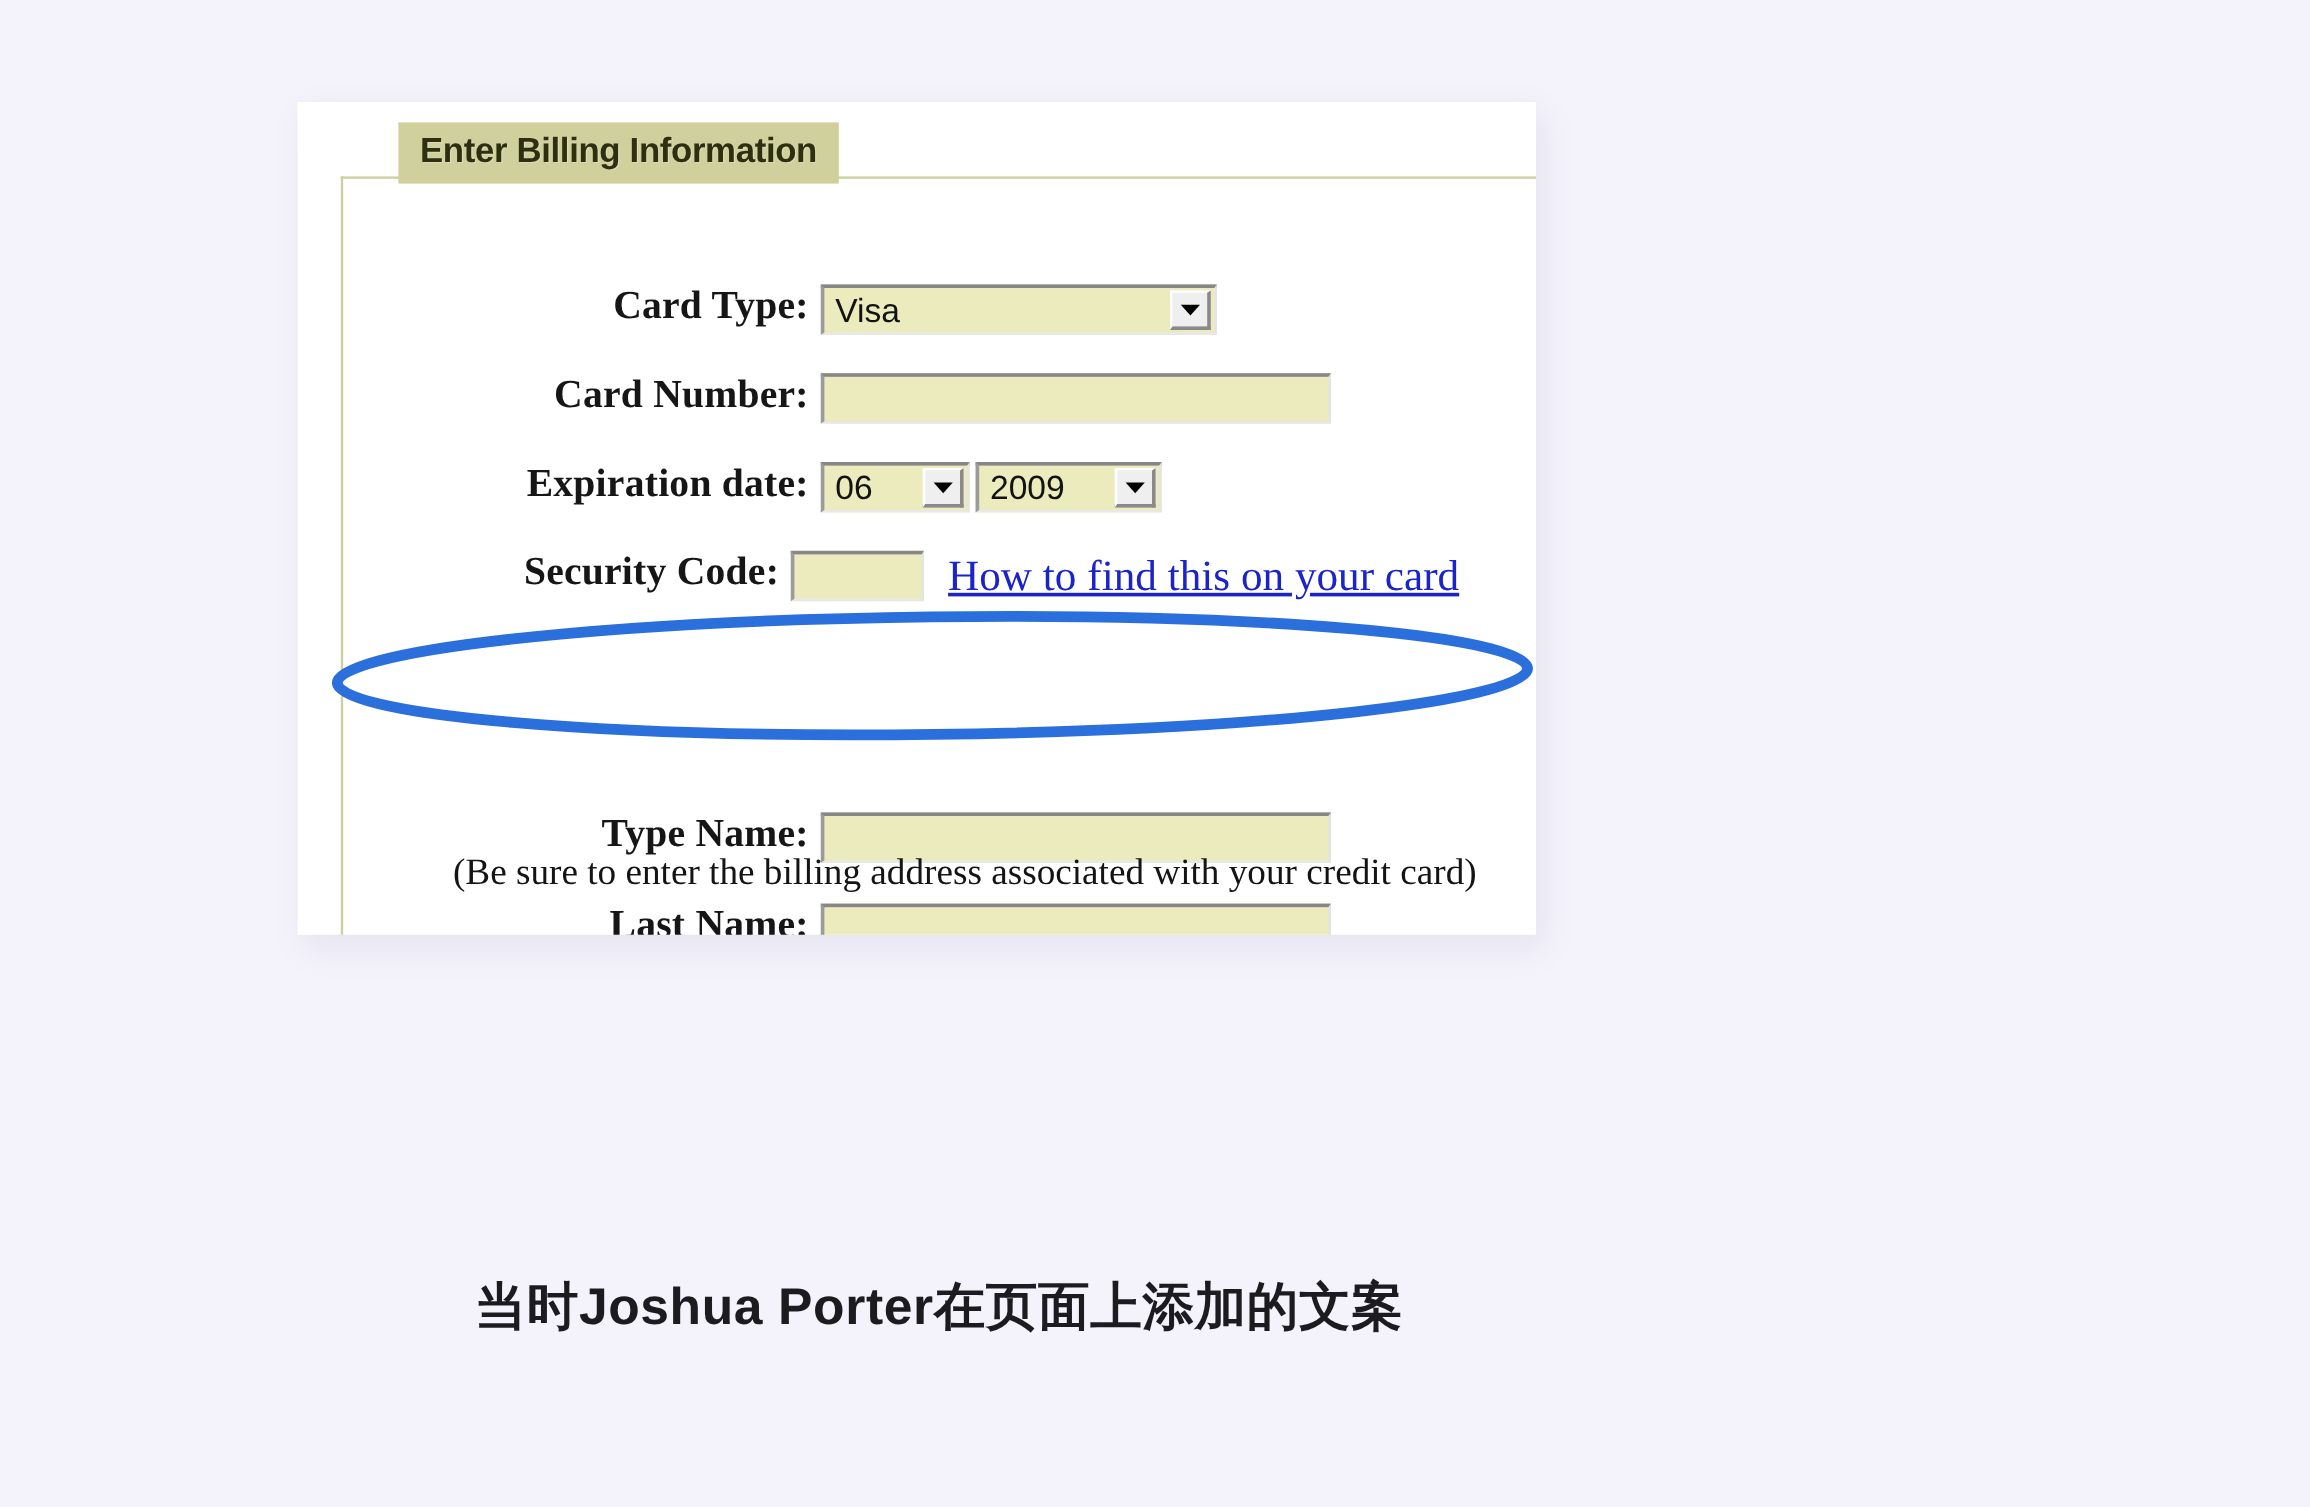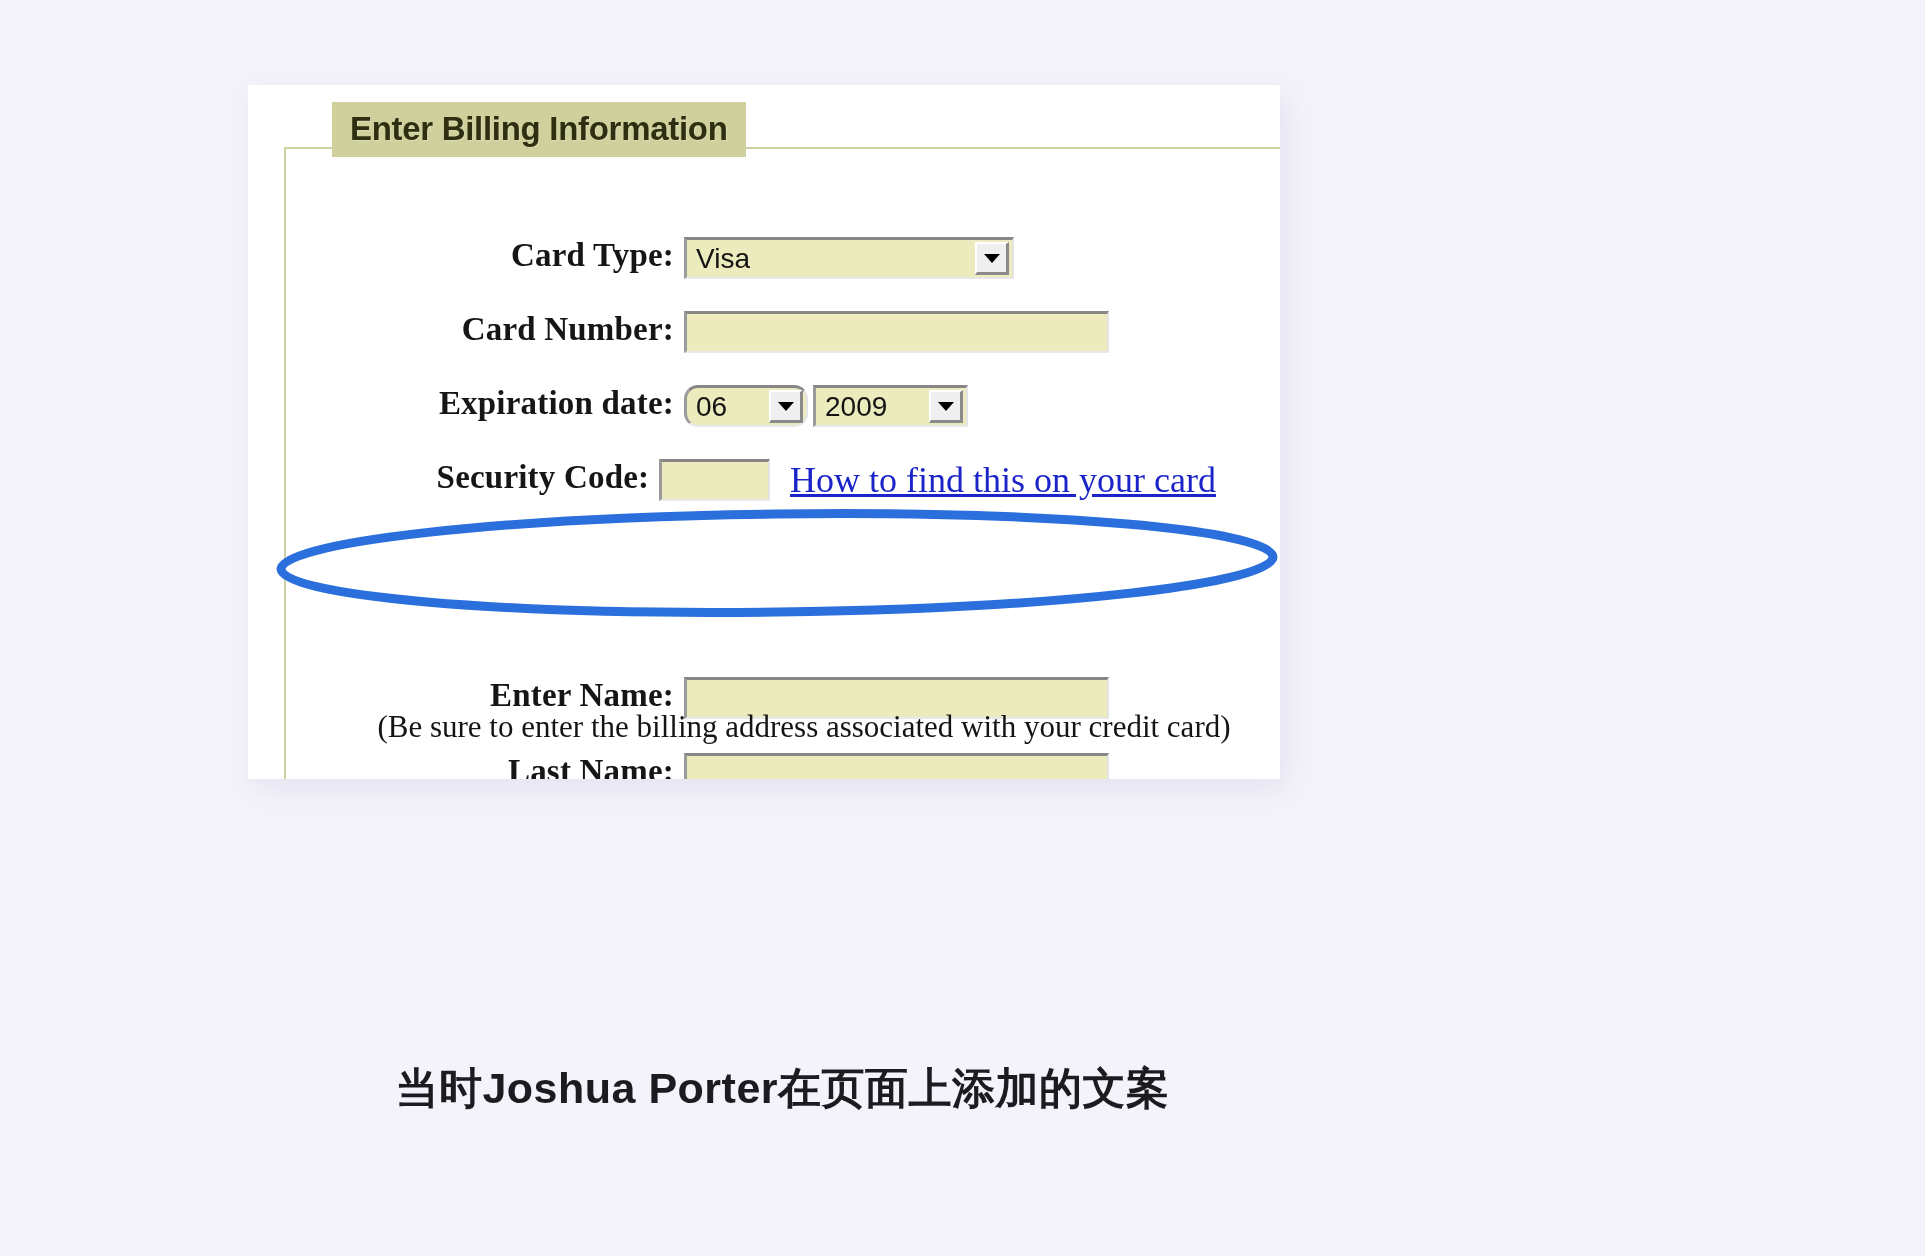"Enter Billing Information" #billing-legend { font-size: 33px -> 29px }
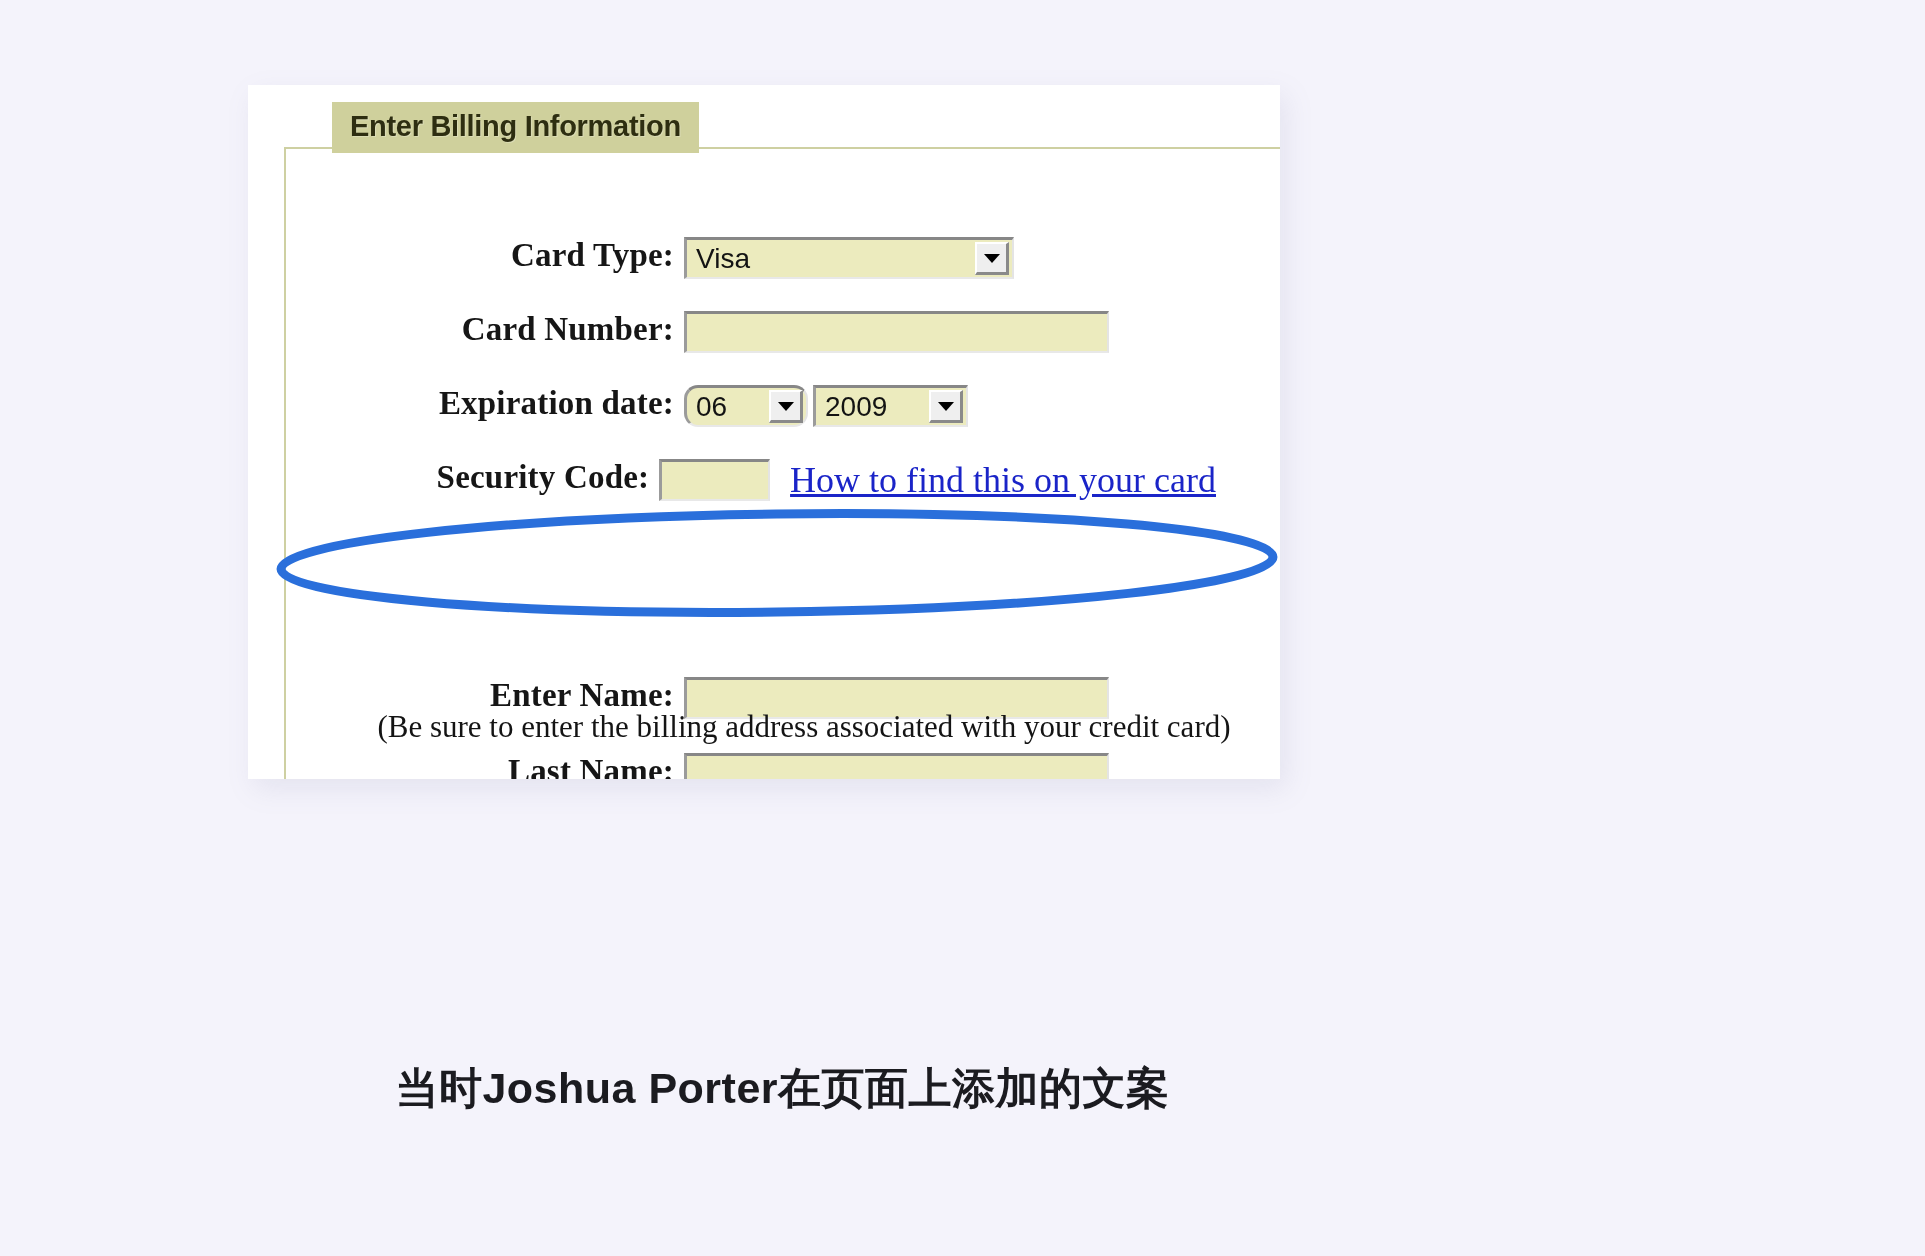"06" div.ctl { border-radius: 14px -> none }
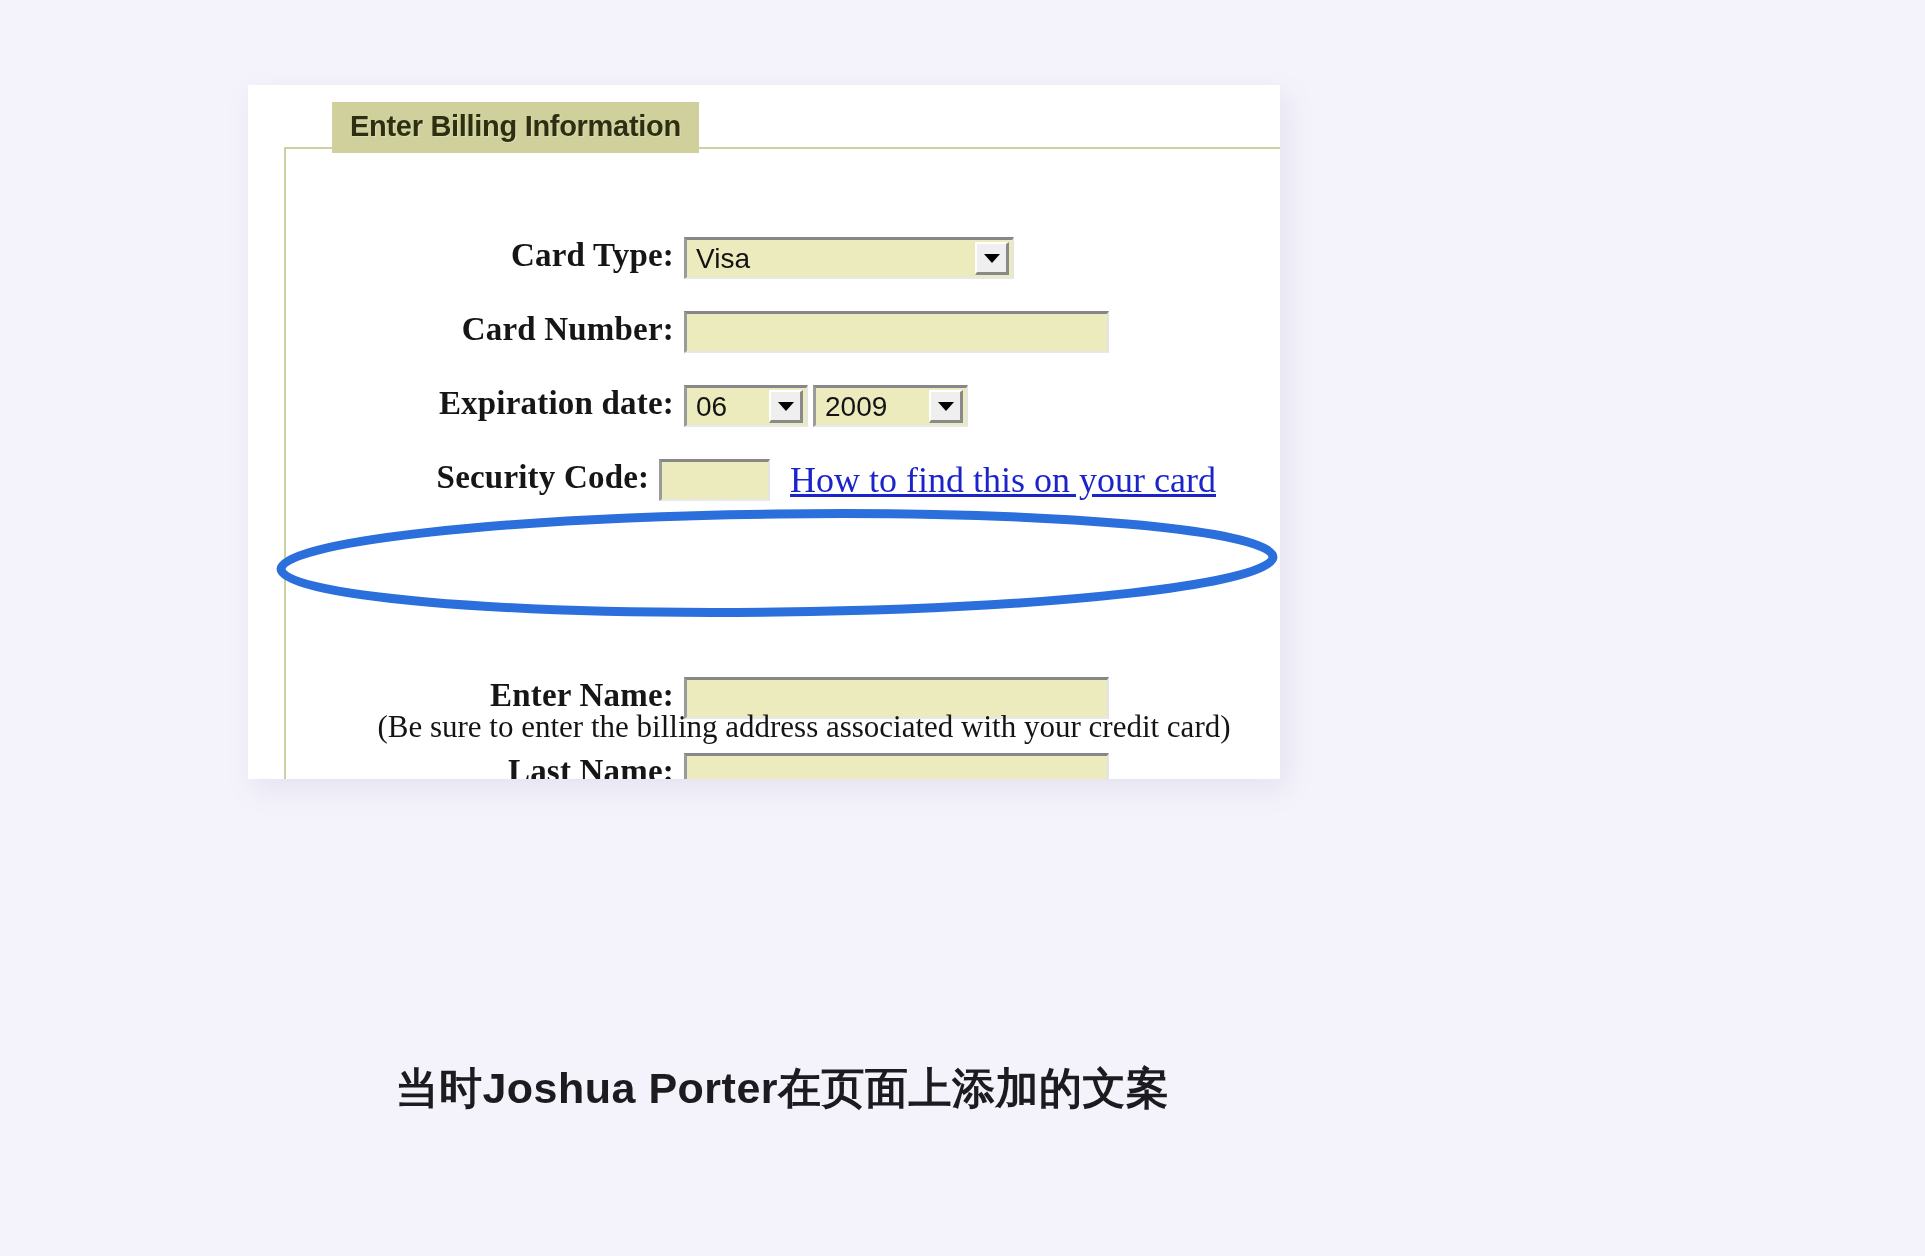"Enter Name:" div.field-label { text: Enter -> Type }
